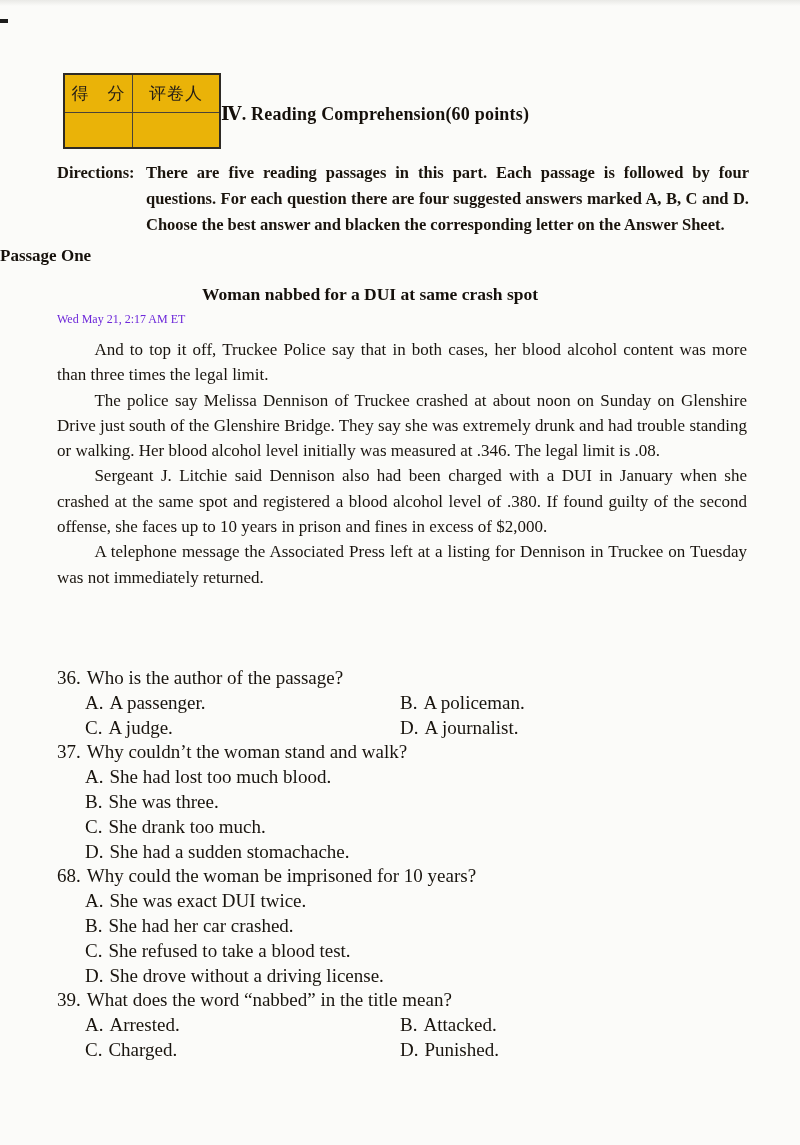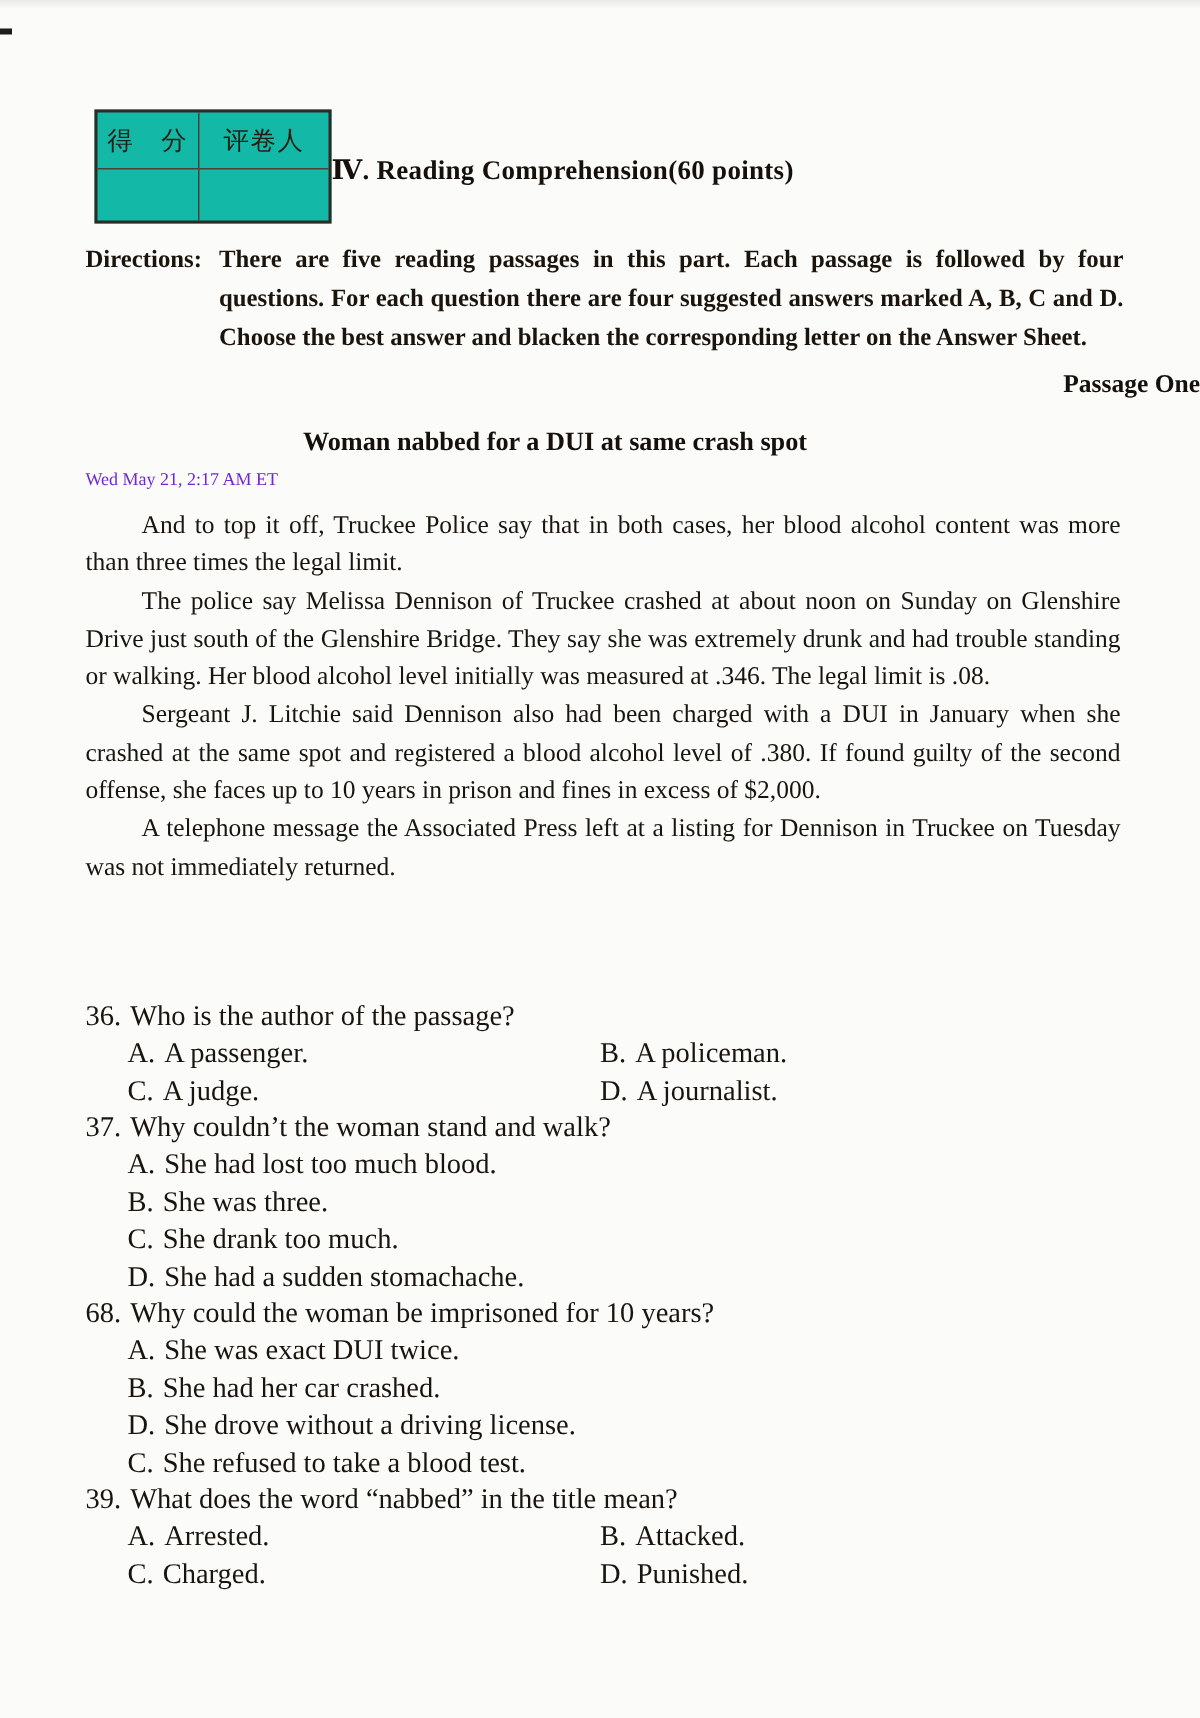"得 分" .score-table { background: #14b8a6 -> #eab308 }
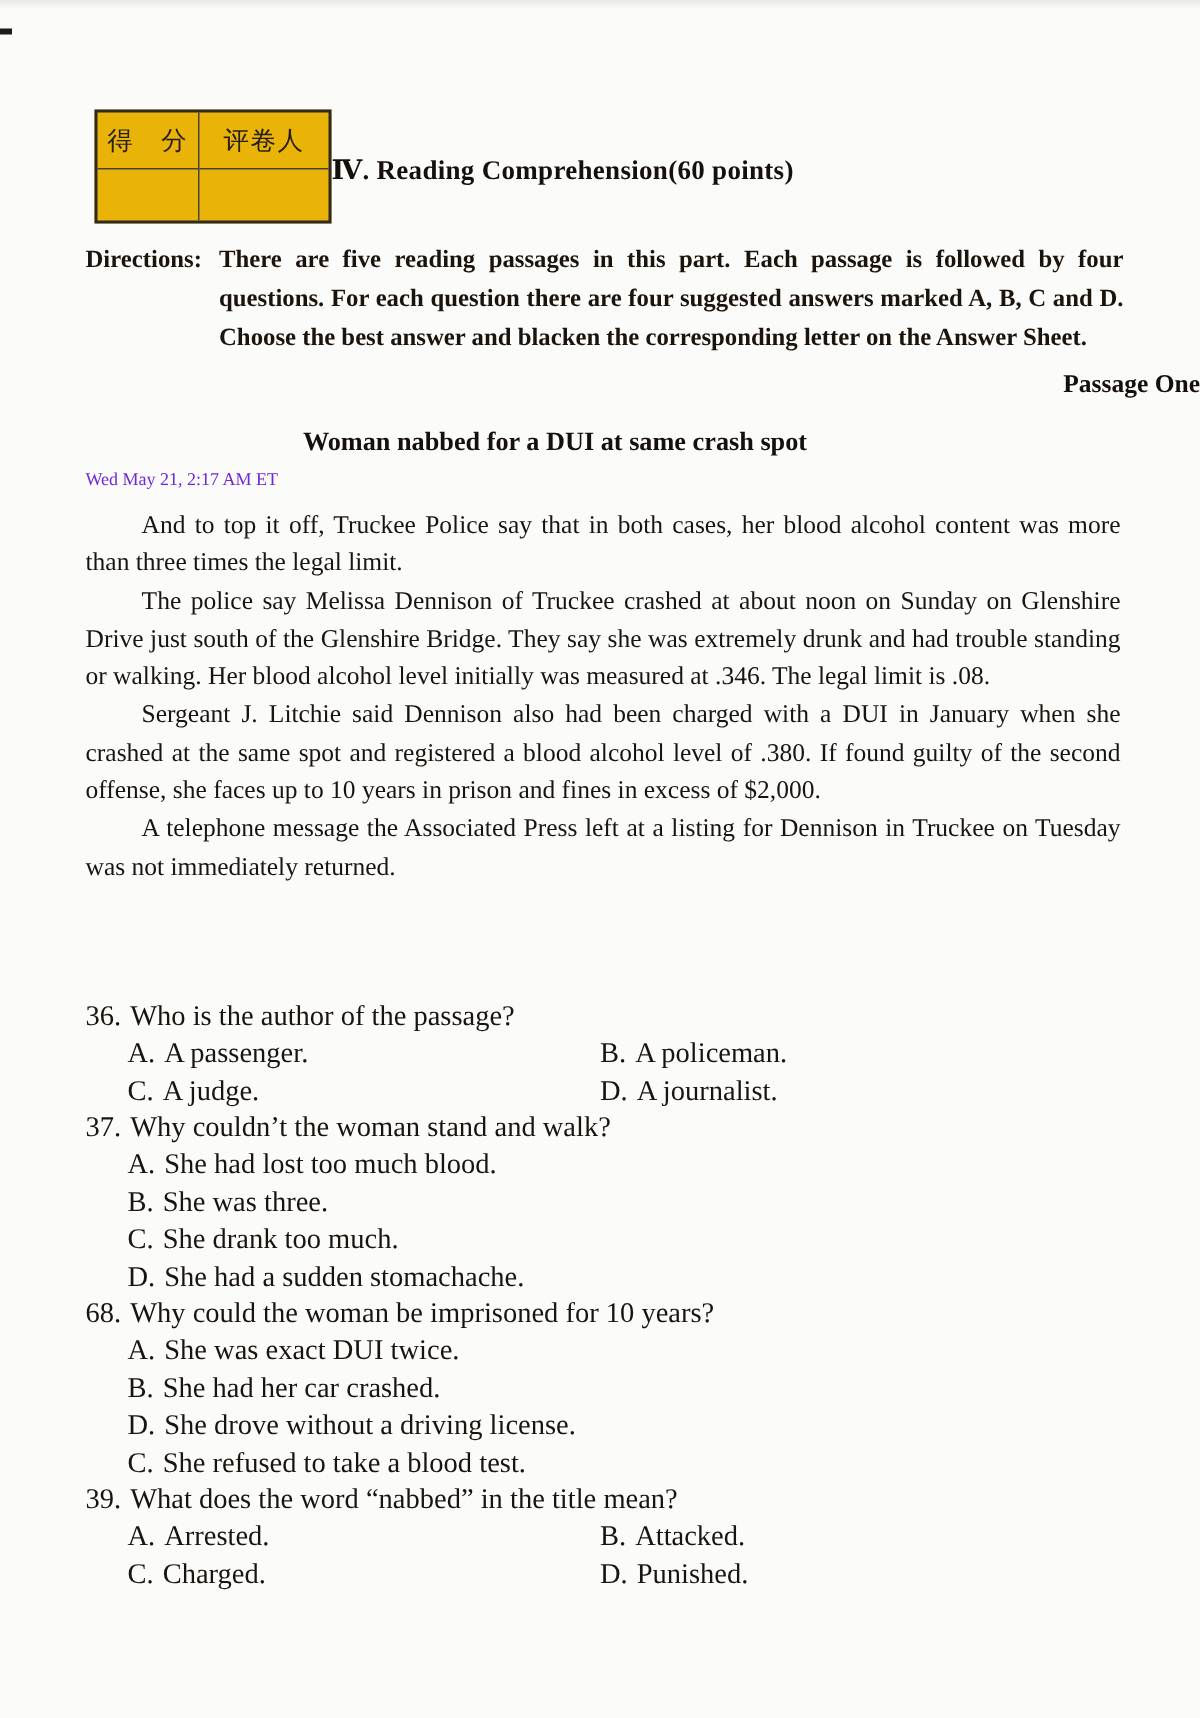"Passage One" .passage-heading { text-align: right -> left }
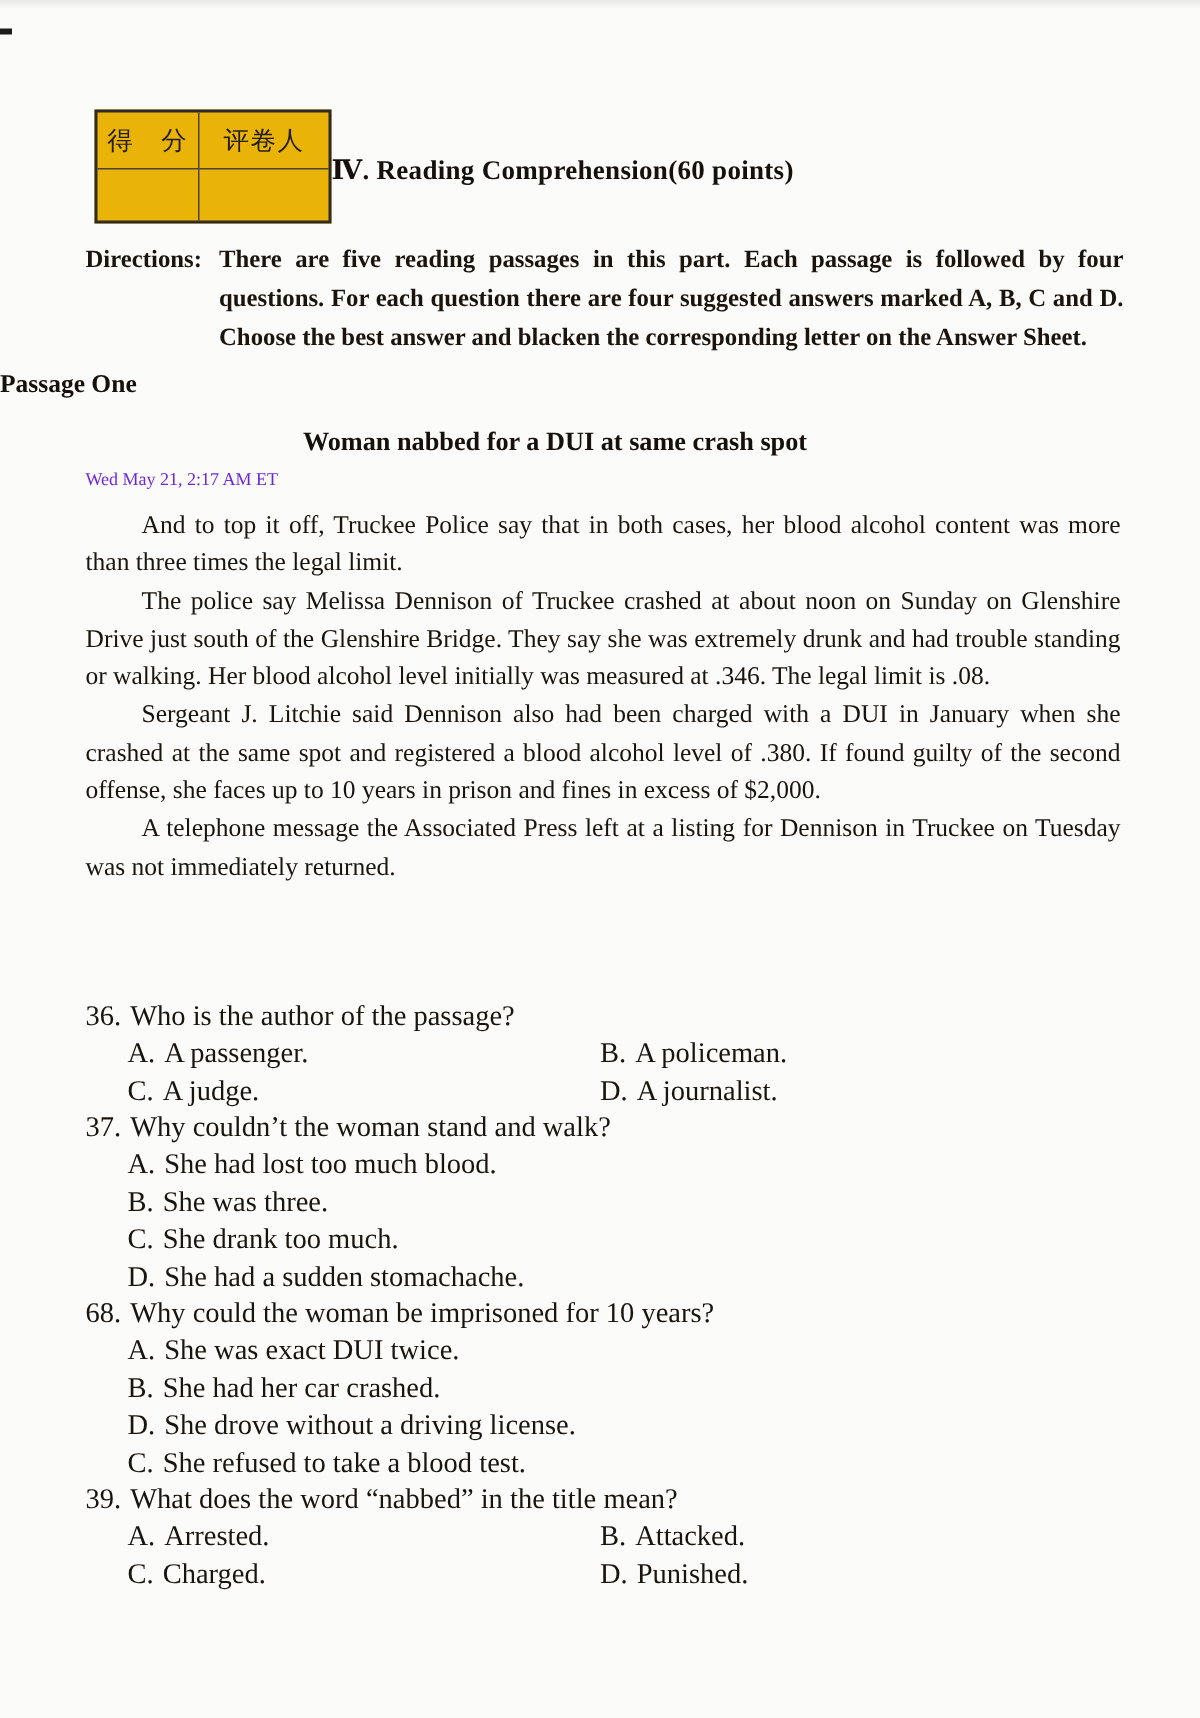"D. She drove without a" div.opt-cell { order: before "C. She refused to take" -> after "C. She refused to take" }
